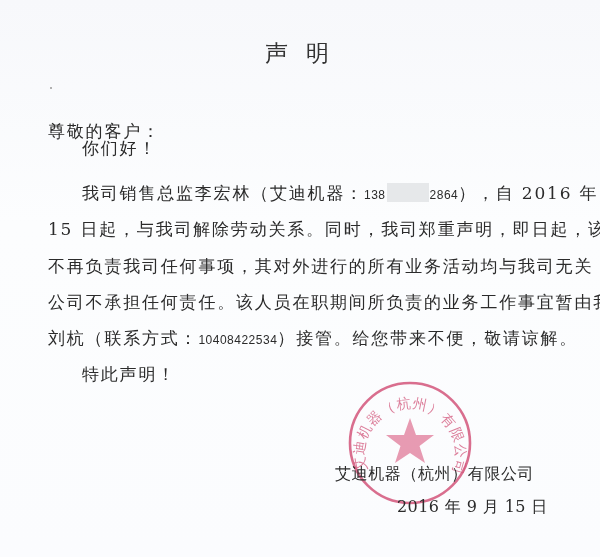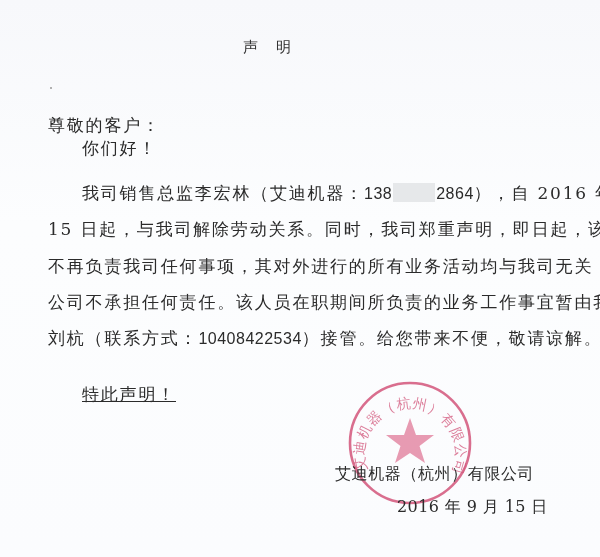"声明" .title { font-size: 15px -> 23px; padding-left: none -> 30px }
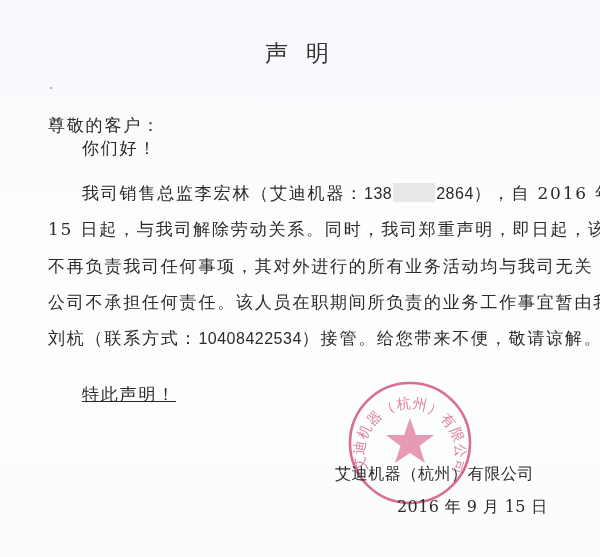"尊敬的客户：" div.line { top: 114px -> 120px }
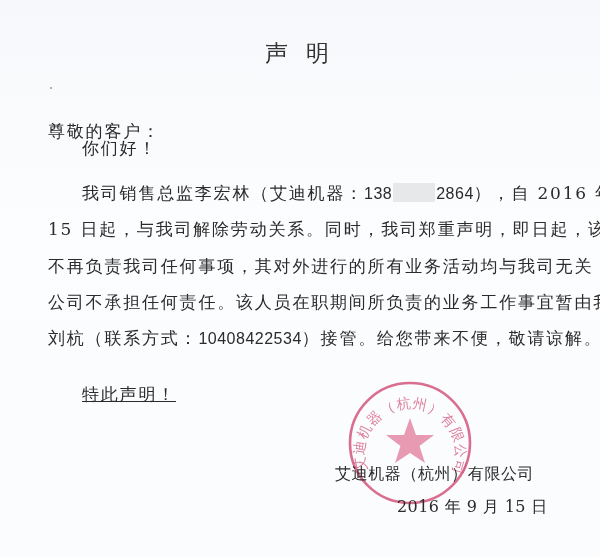"138" .num { font-size: 16px -> 12px }
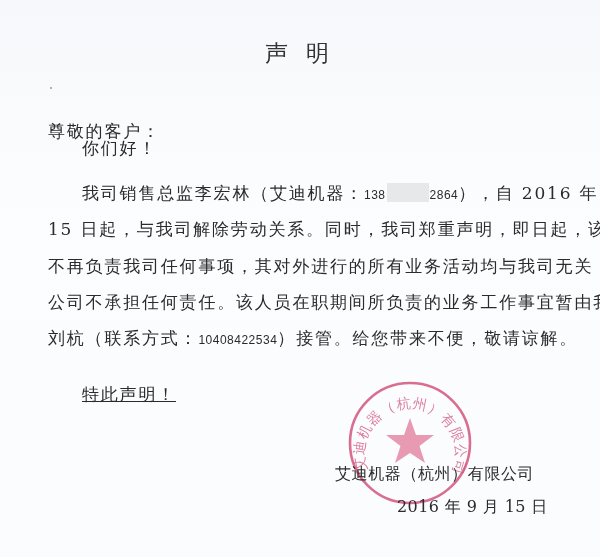"特此声明！" div.line { text-decoration: underline -> none; top: 383px -> 363px }
